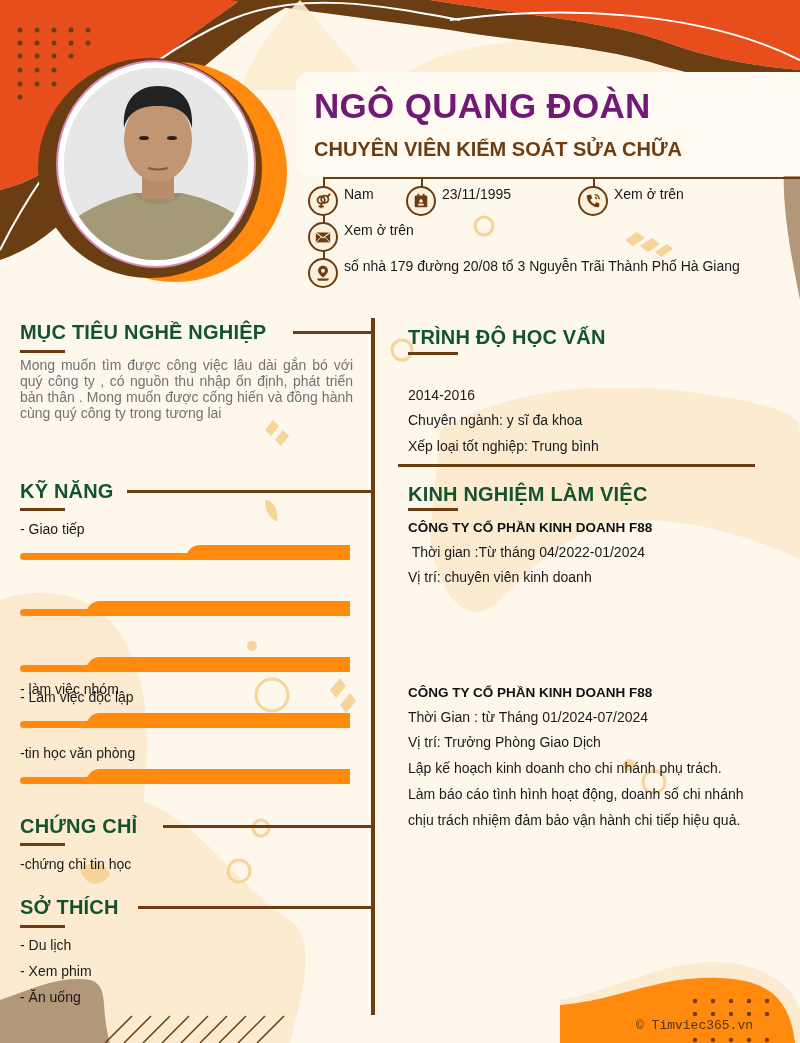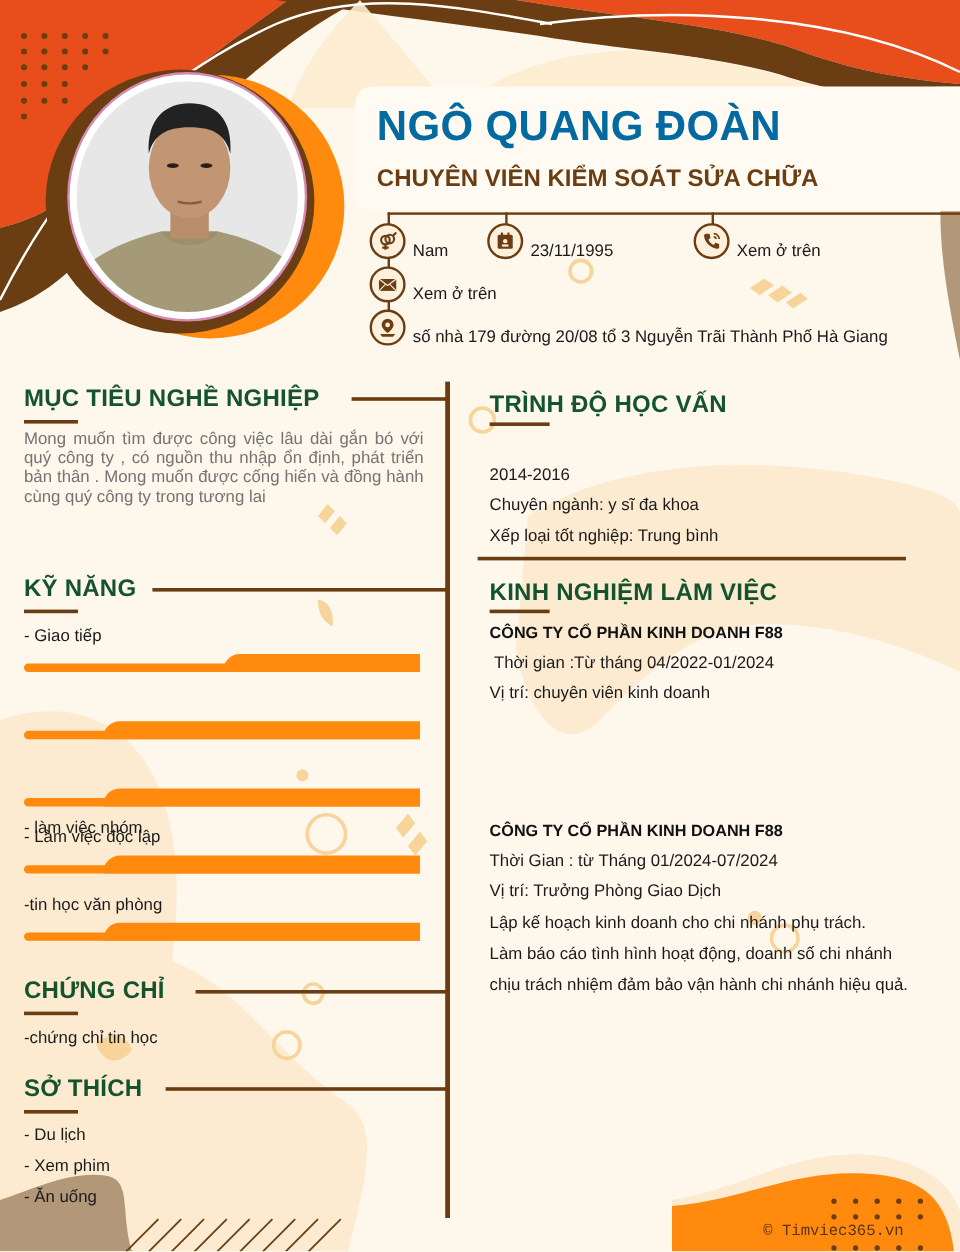"NGÔ QUANG ĐOÀN" .name { color: #0369a1 -> #701a75 }
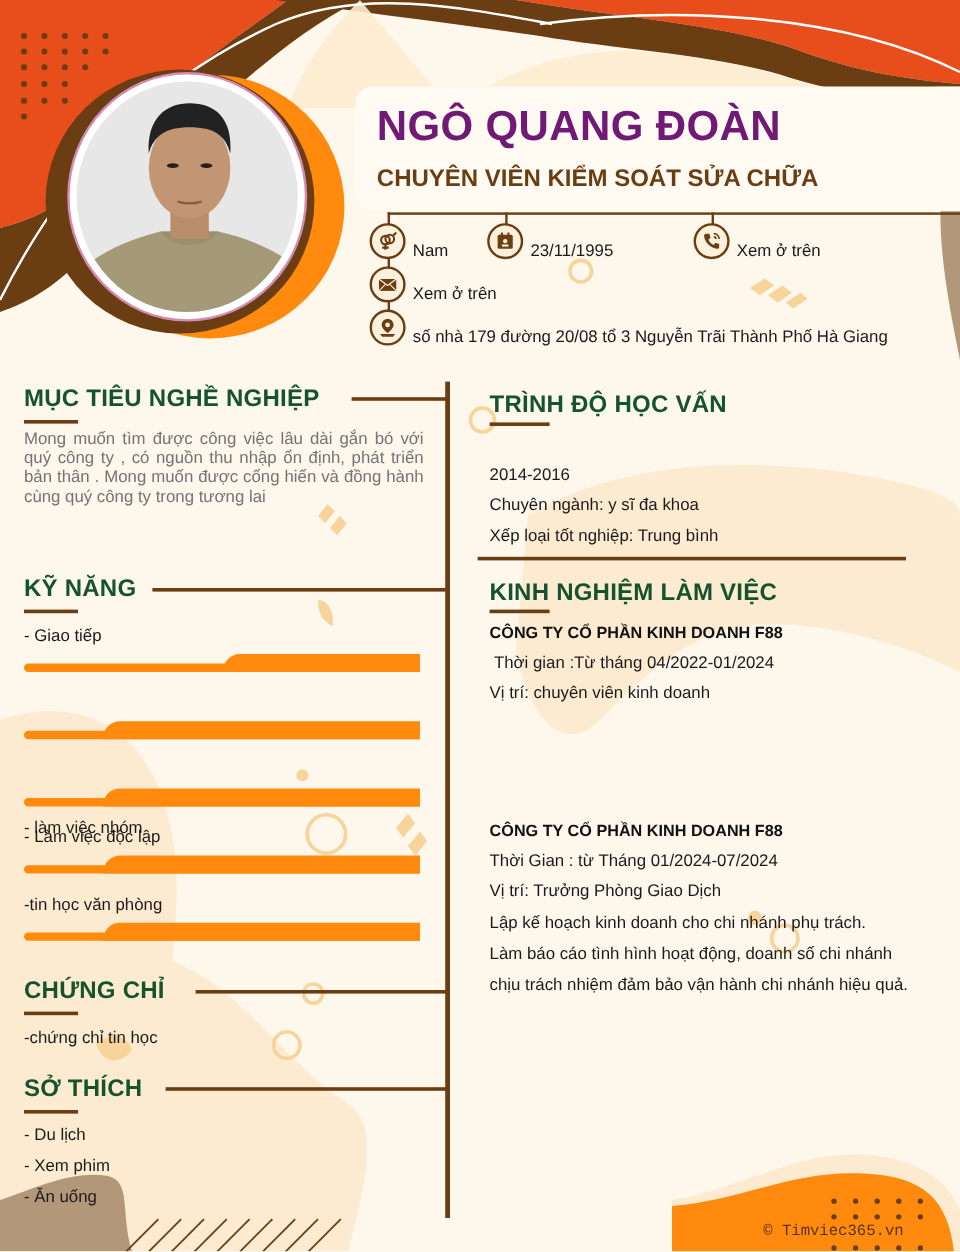"Nam" .contact { align-items: flex-end -> flex-start }
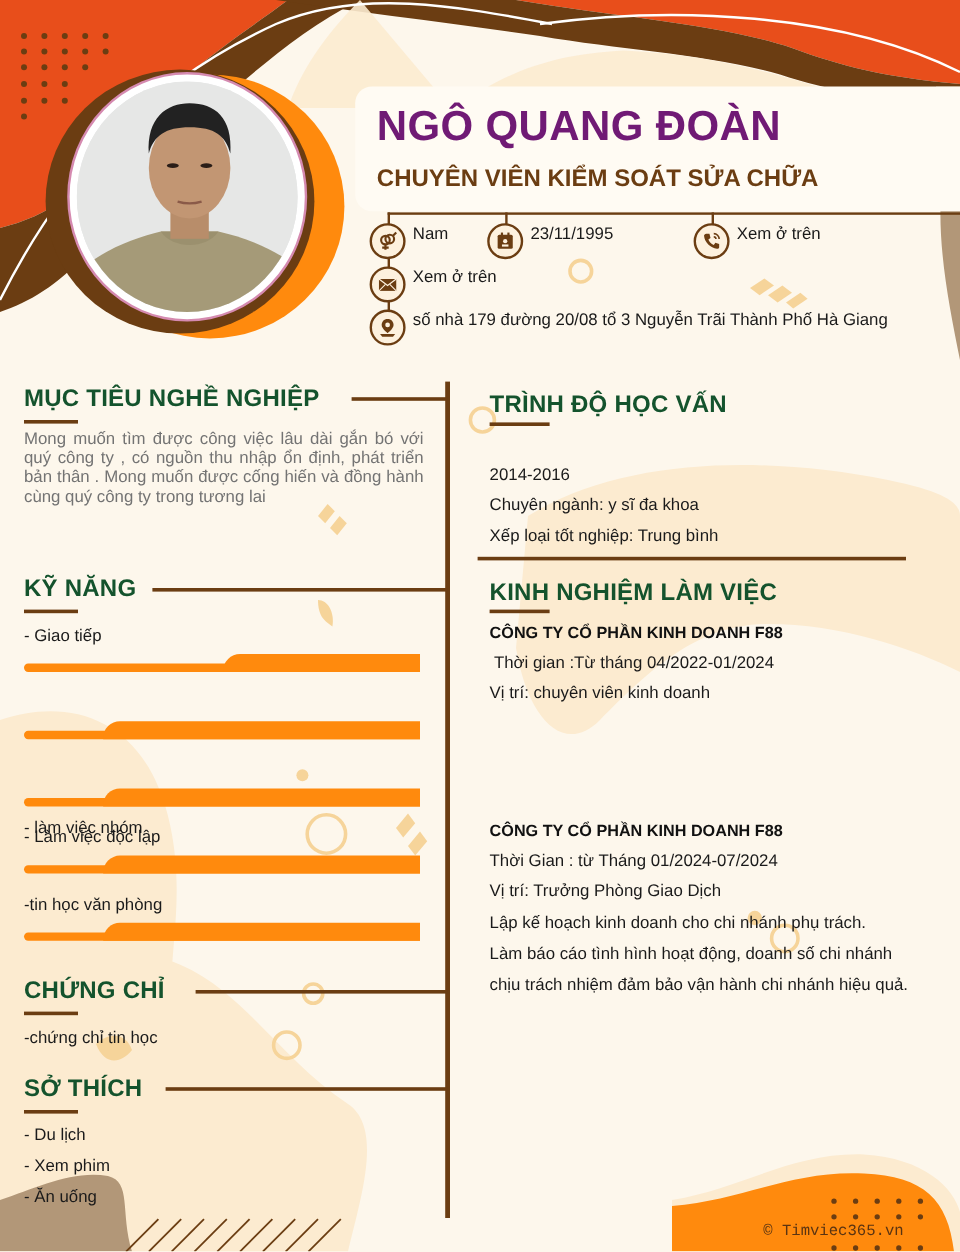"chịu trách nhiệm đảm bảo" div.line { text: nhánh -> tiếp }
